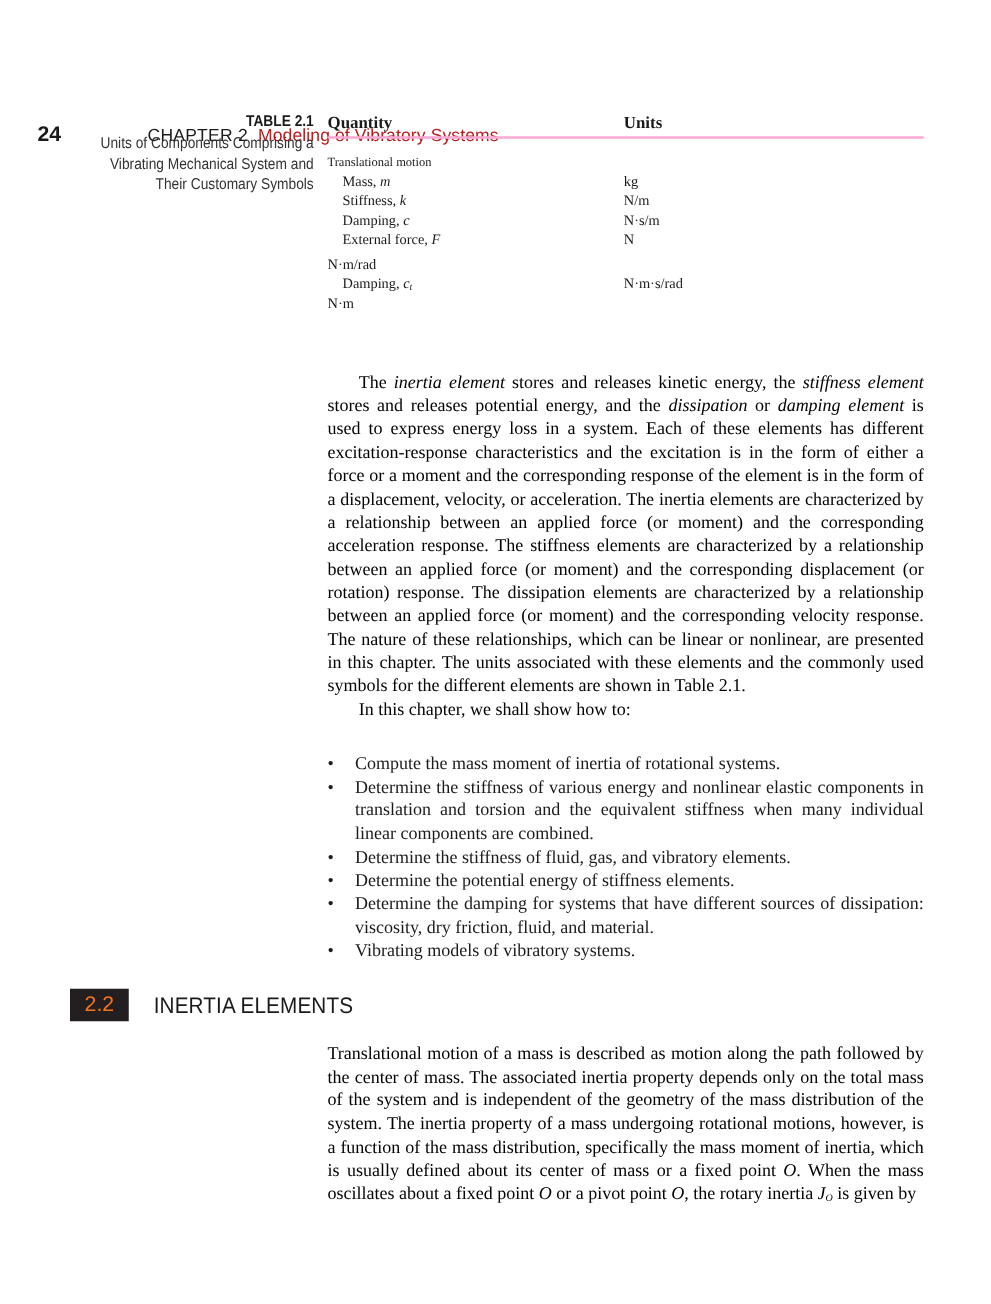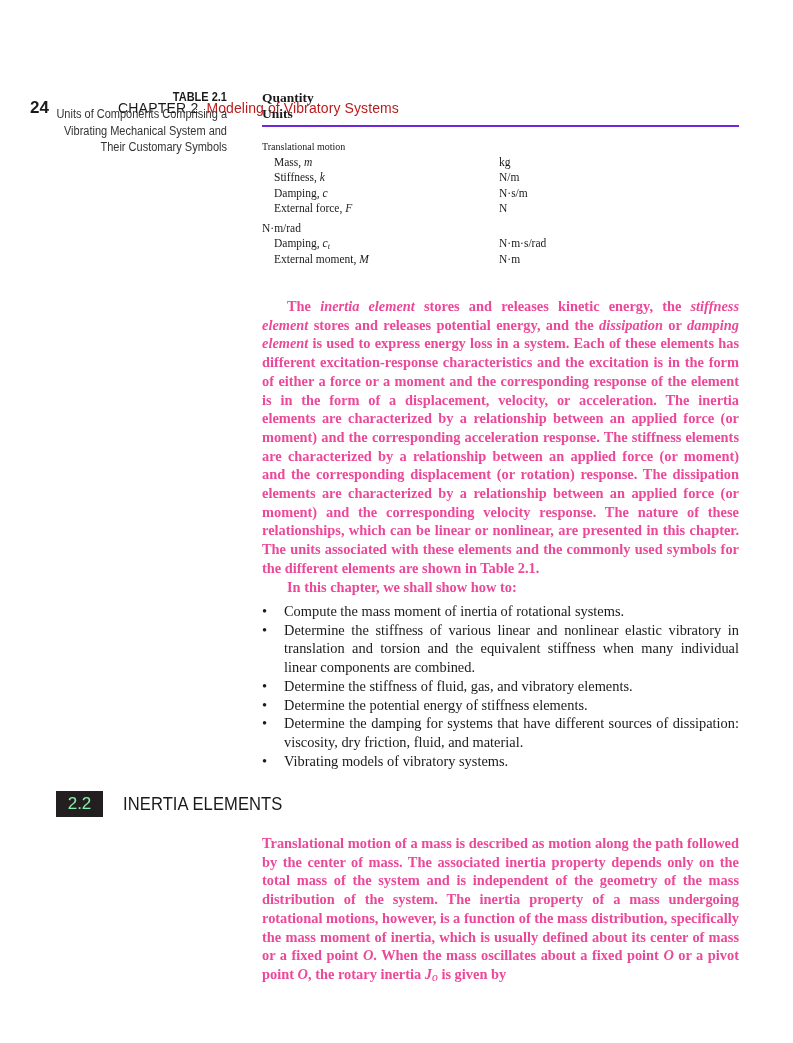"TABLE 2.1" .table-caption { left: 12px -> 36px }
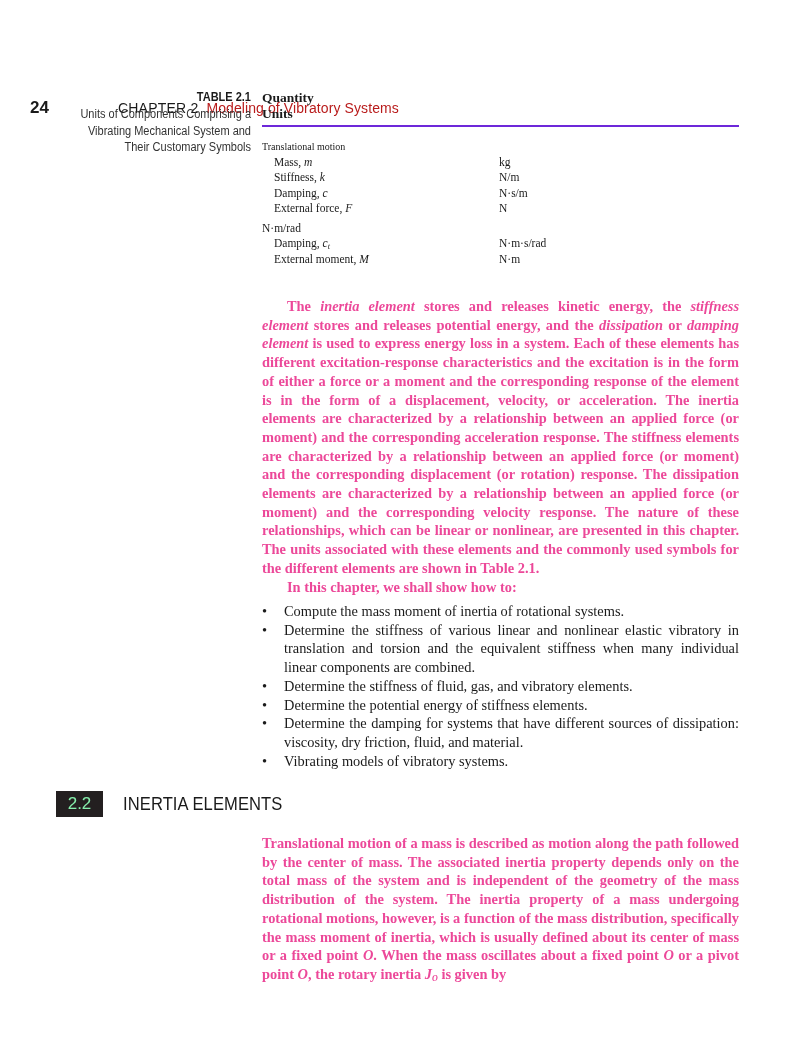"Quantity" .units-head { border-bottom: 2px solid #6d28d9 -> 2px solid #f9a8d4; flex-direction: column -> none }
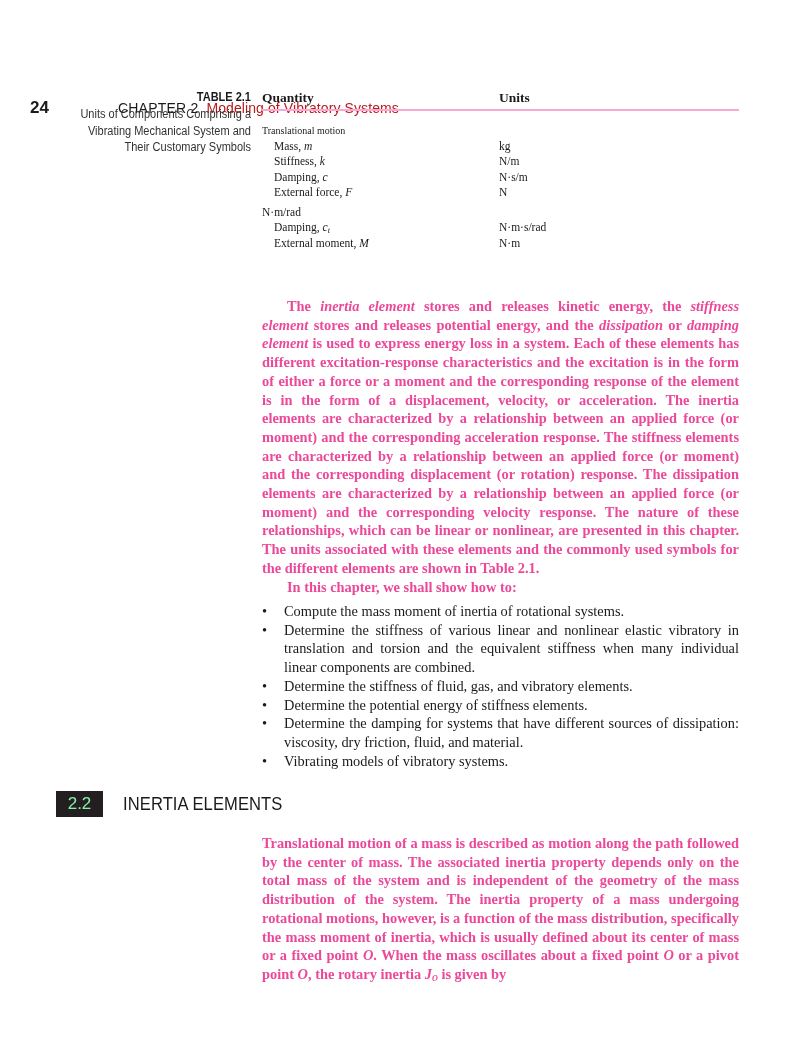"External moment, M" span.q { html: <span><span>External moment, </span><i>M</i></span> -> none }
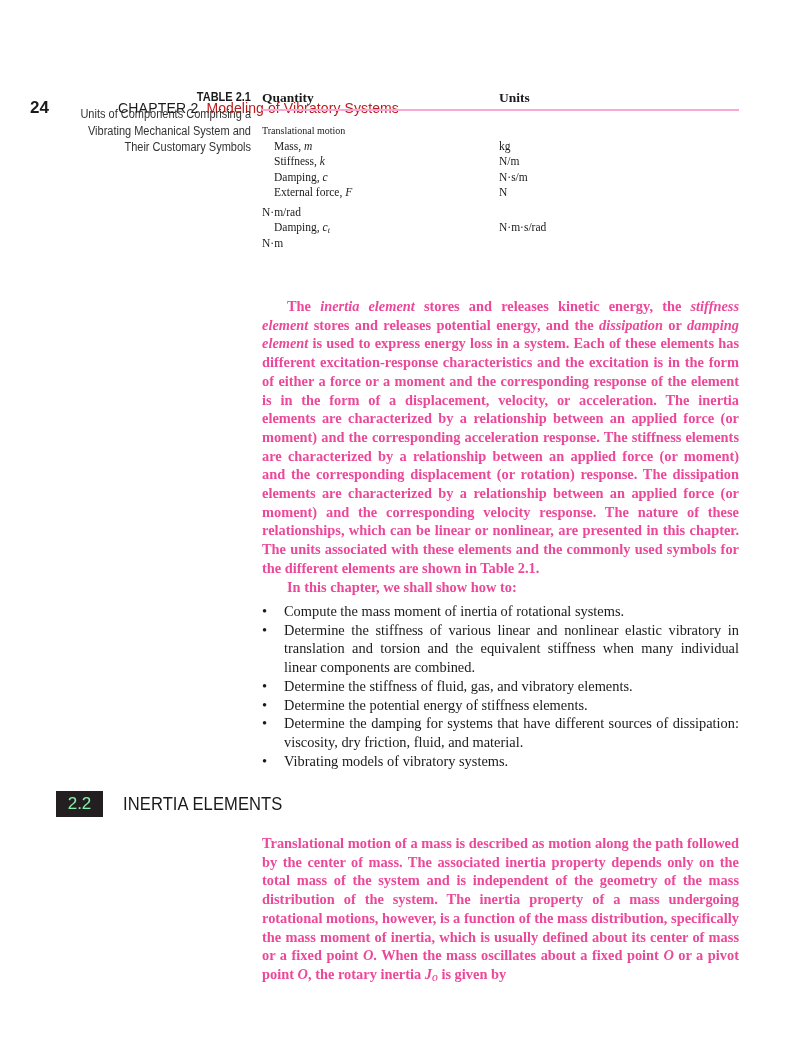"The inertia element stores and" .body-text { color: #ec4899 -> #000000; font-weight: bold -> none }
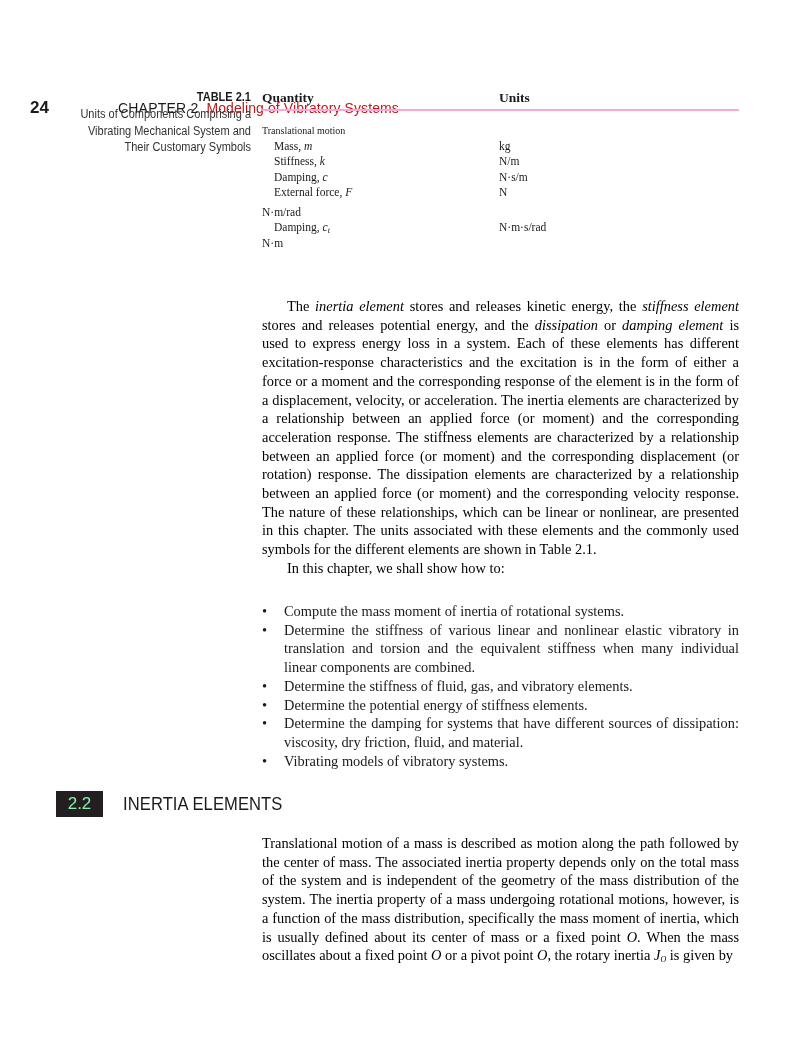"Determine the stiffness of various" span { text: linear and nonlinear elastic vibratory -> energy and nonlinear elastic components }
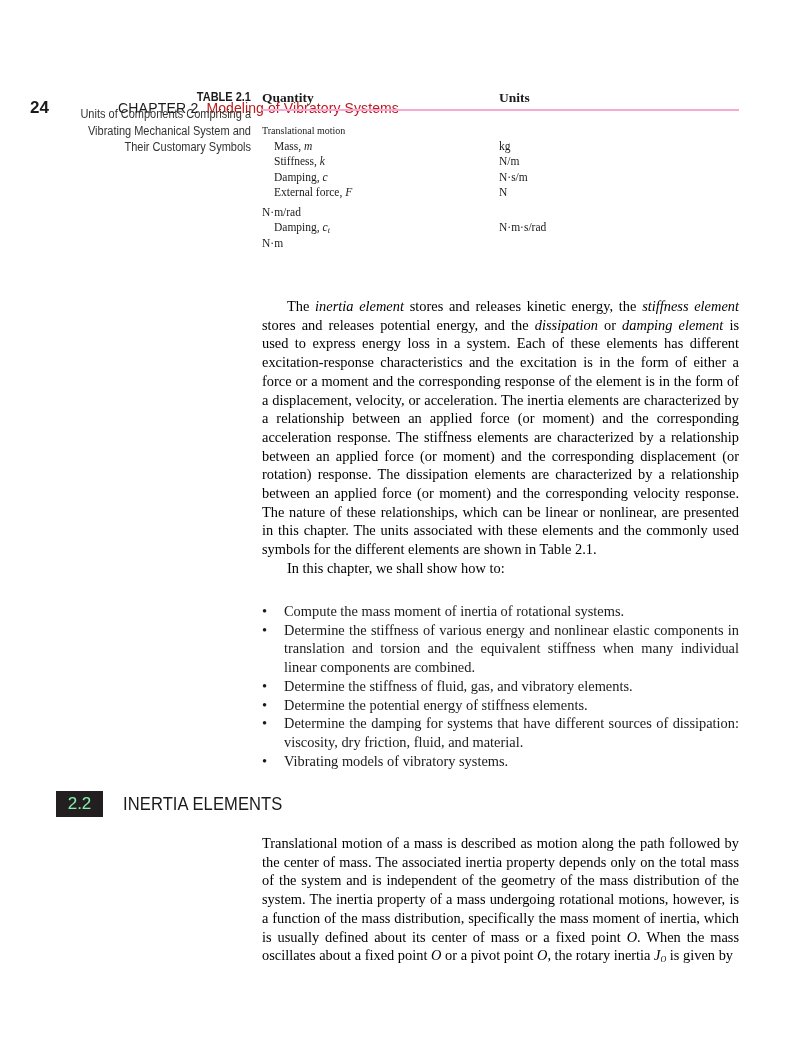"2.2" .section-num { color: #86efac -> #f97316 }
